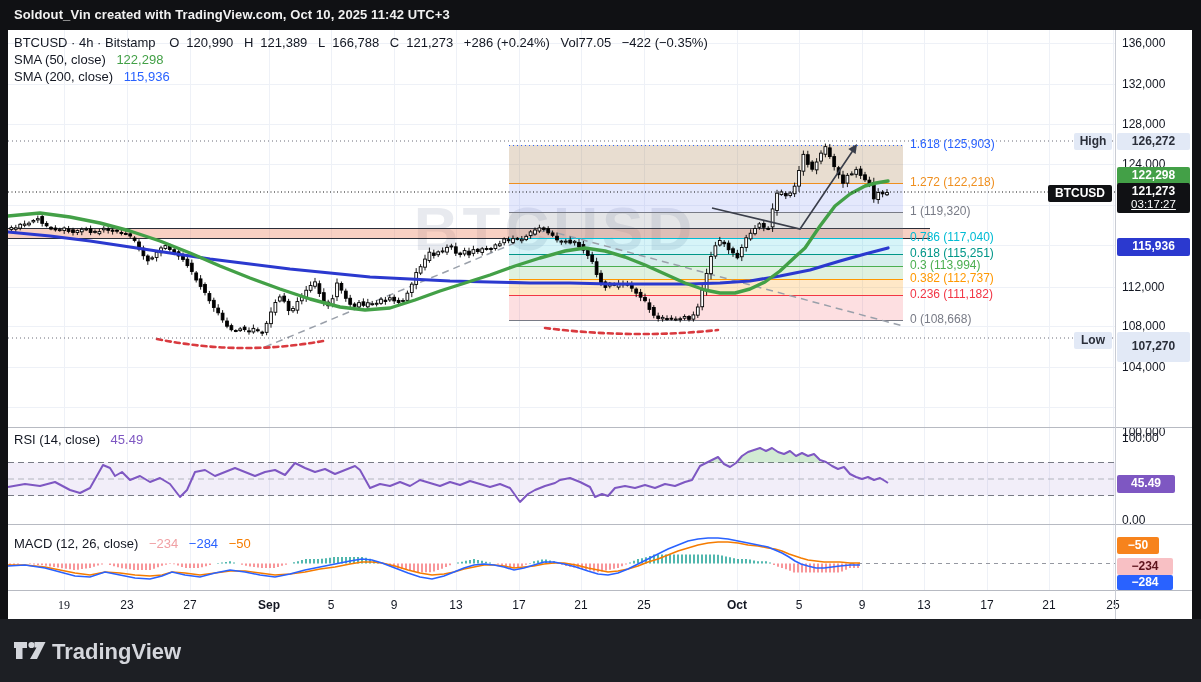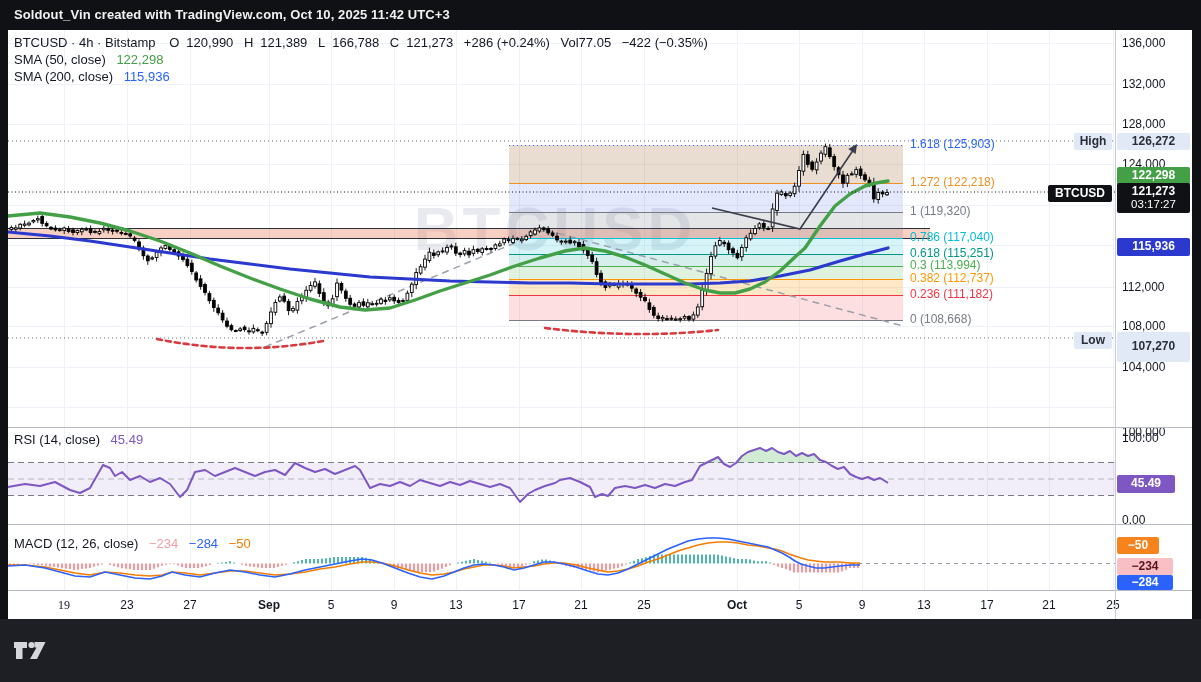"03:17:27" div { text-decoration: none -> underline }
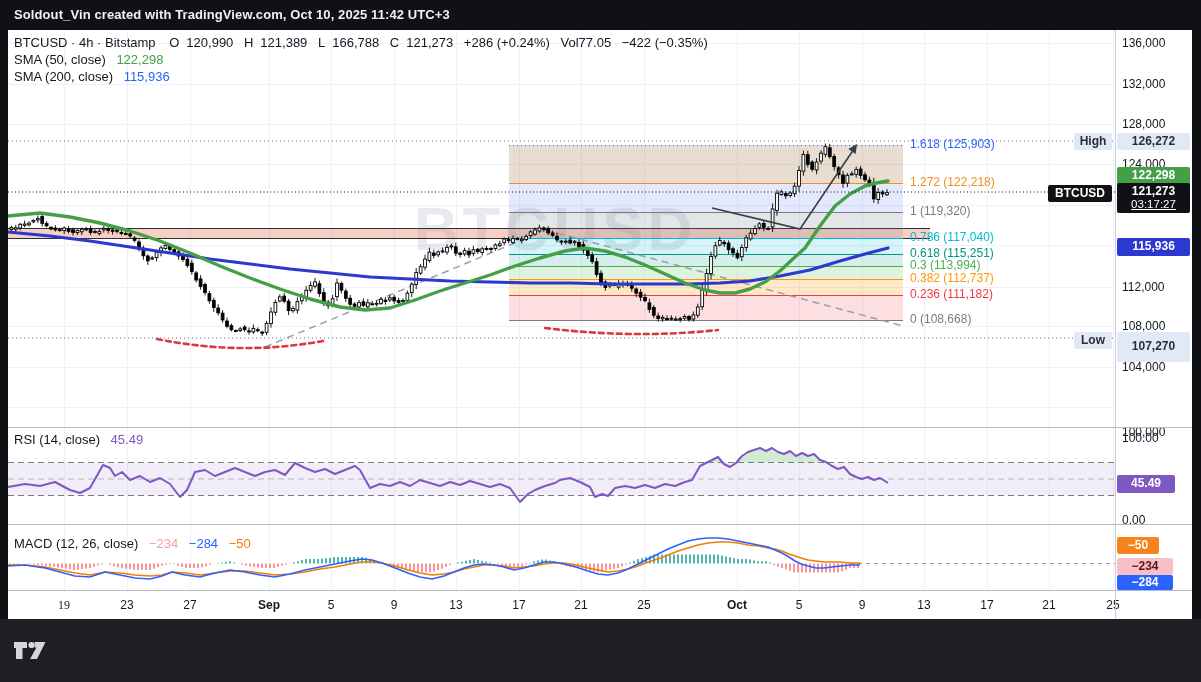"TradingView" div.brand { html: none -> <div>TradingView</div> }
